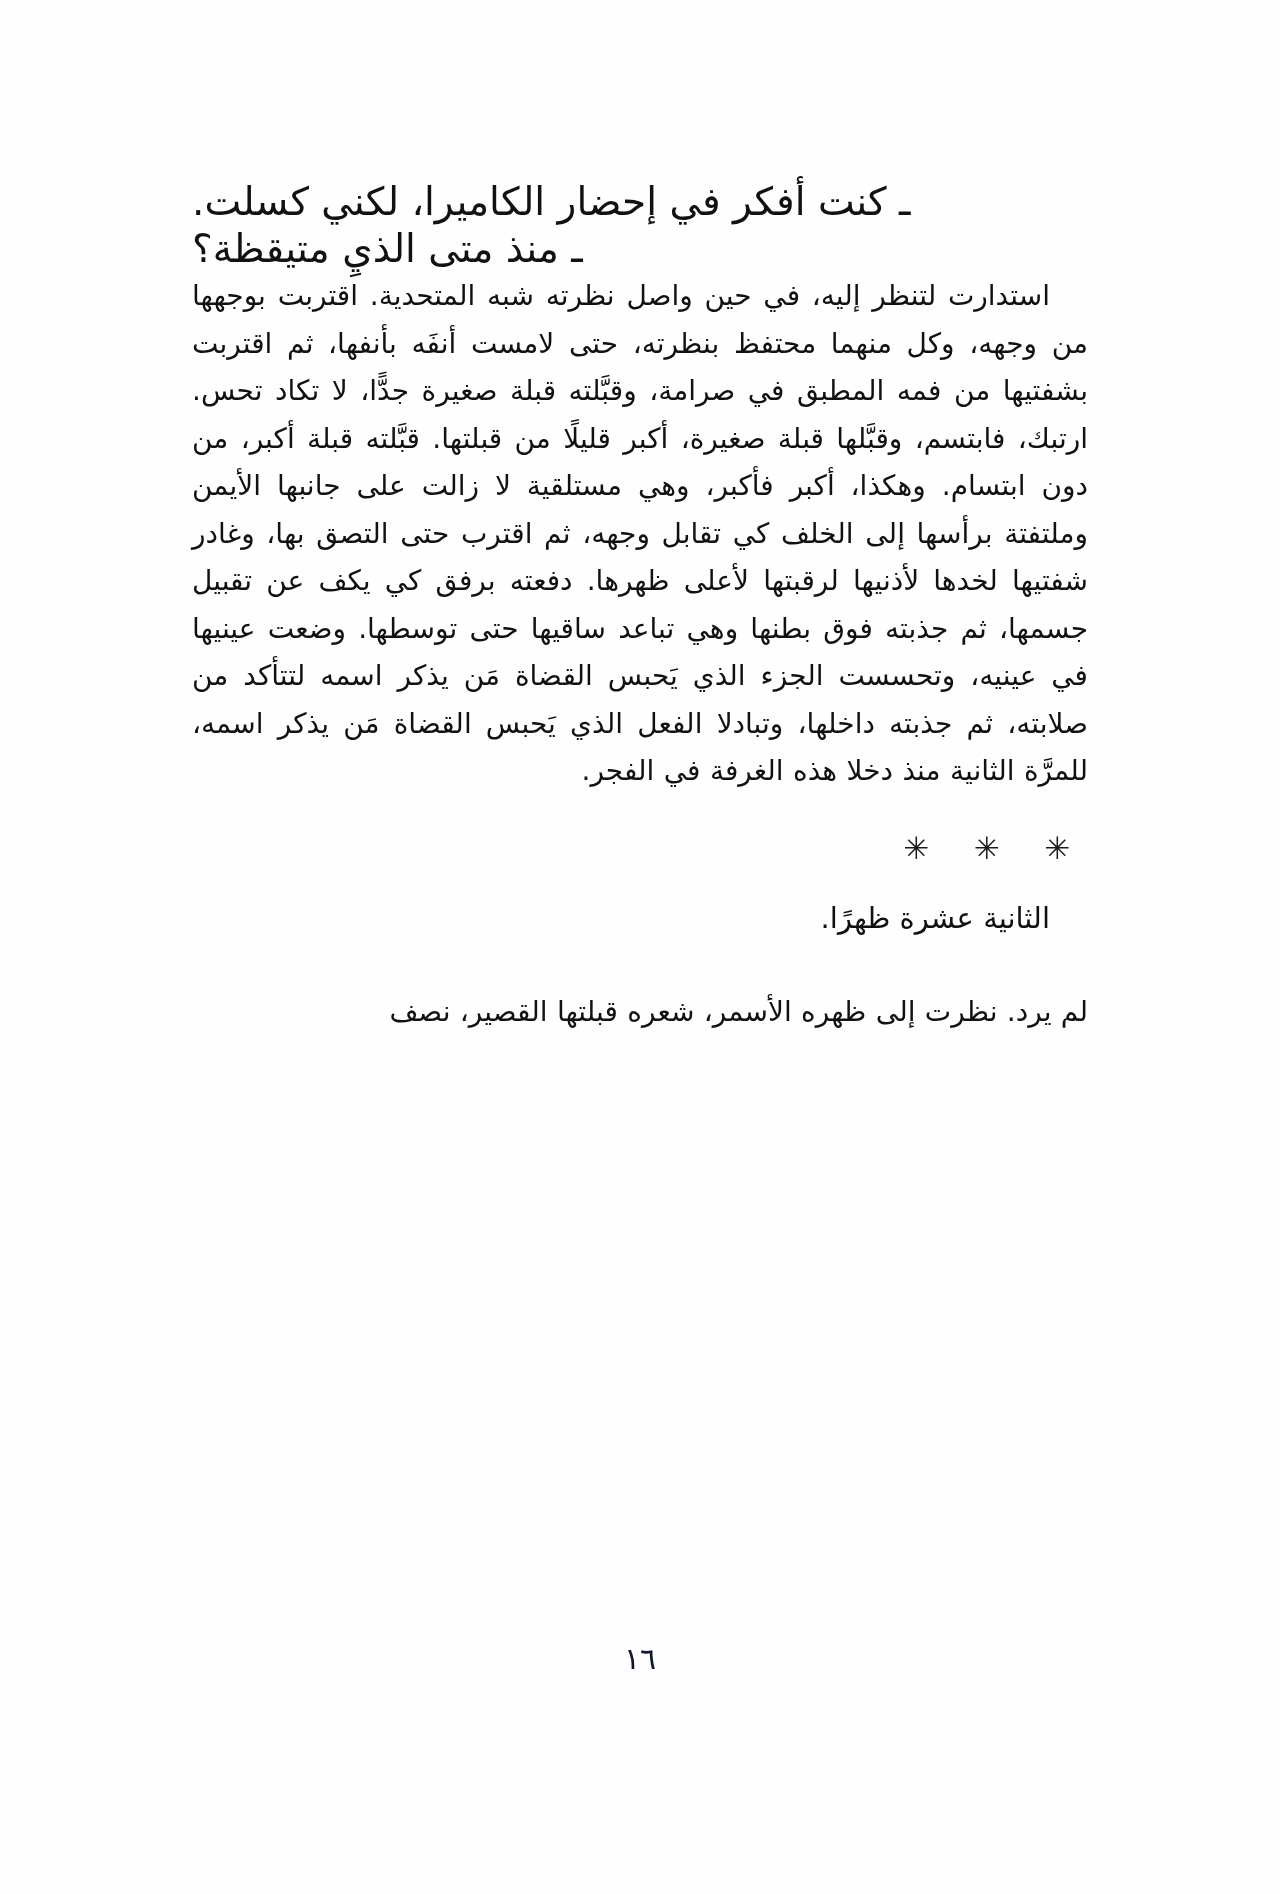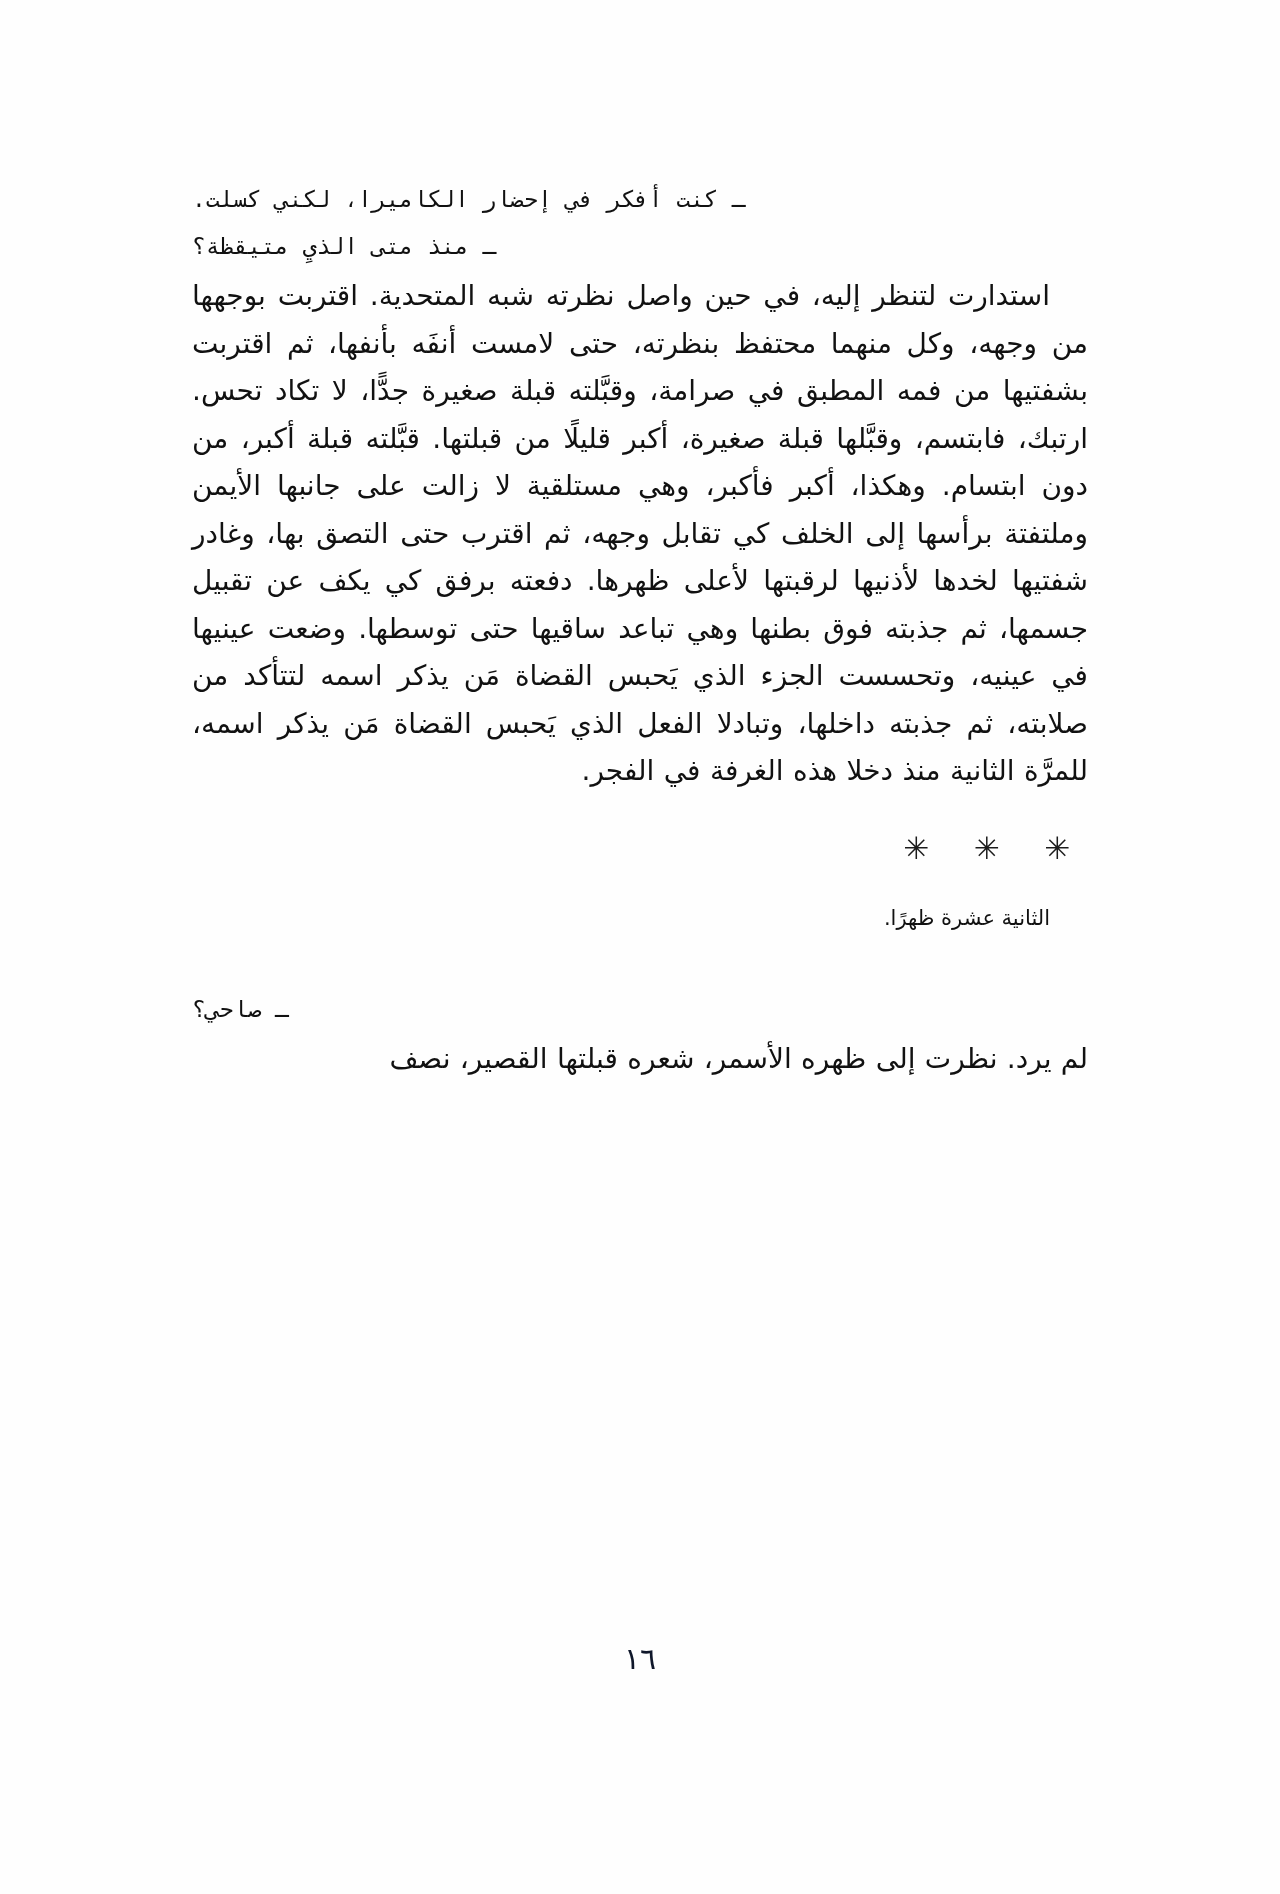"ـ كنت أفكر في إحضار" .dialogue-line { font-family: Liberation Mono, monospace -> none; font-size: 23px -> 39px }
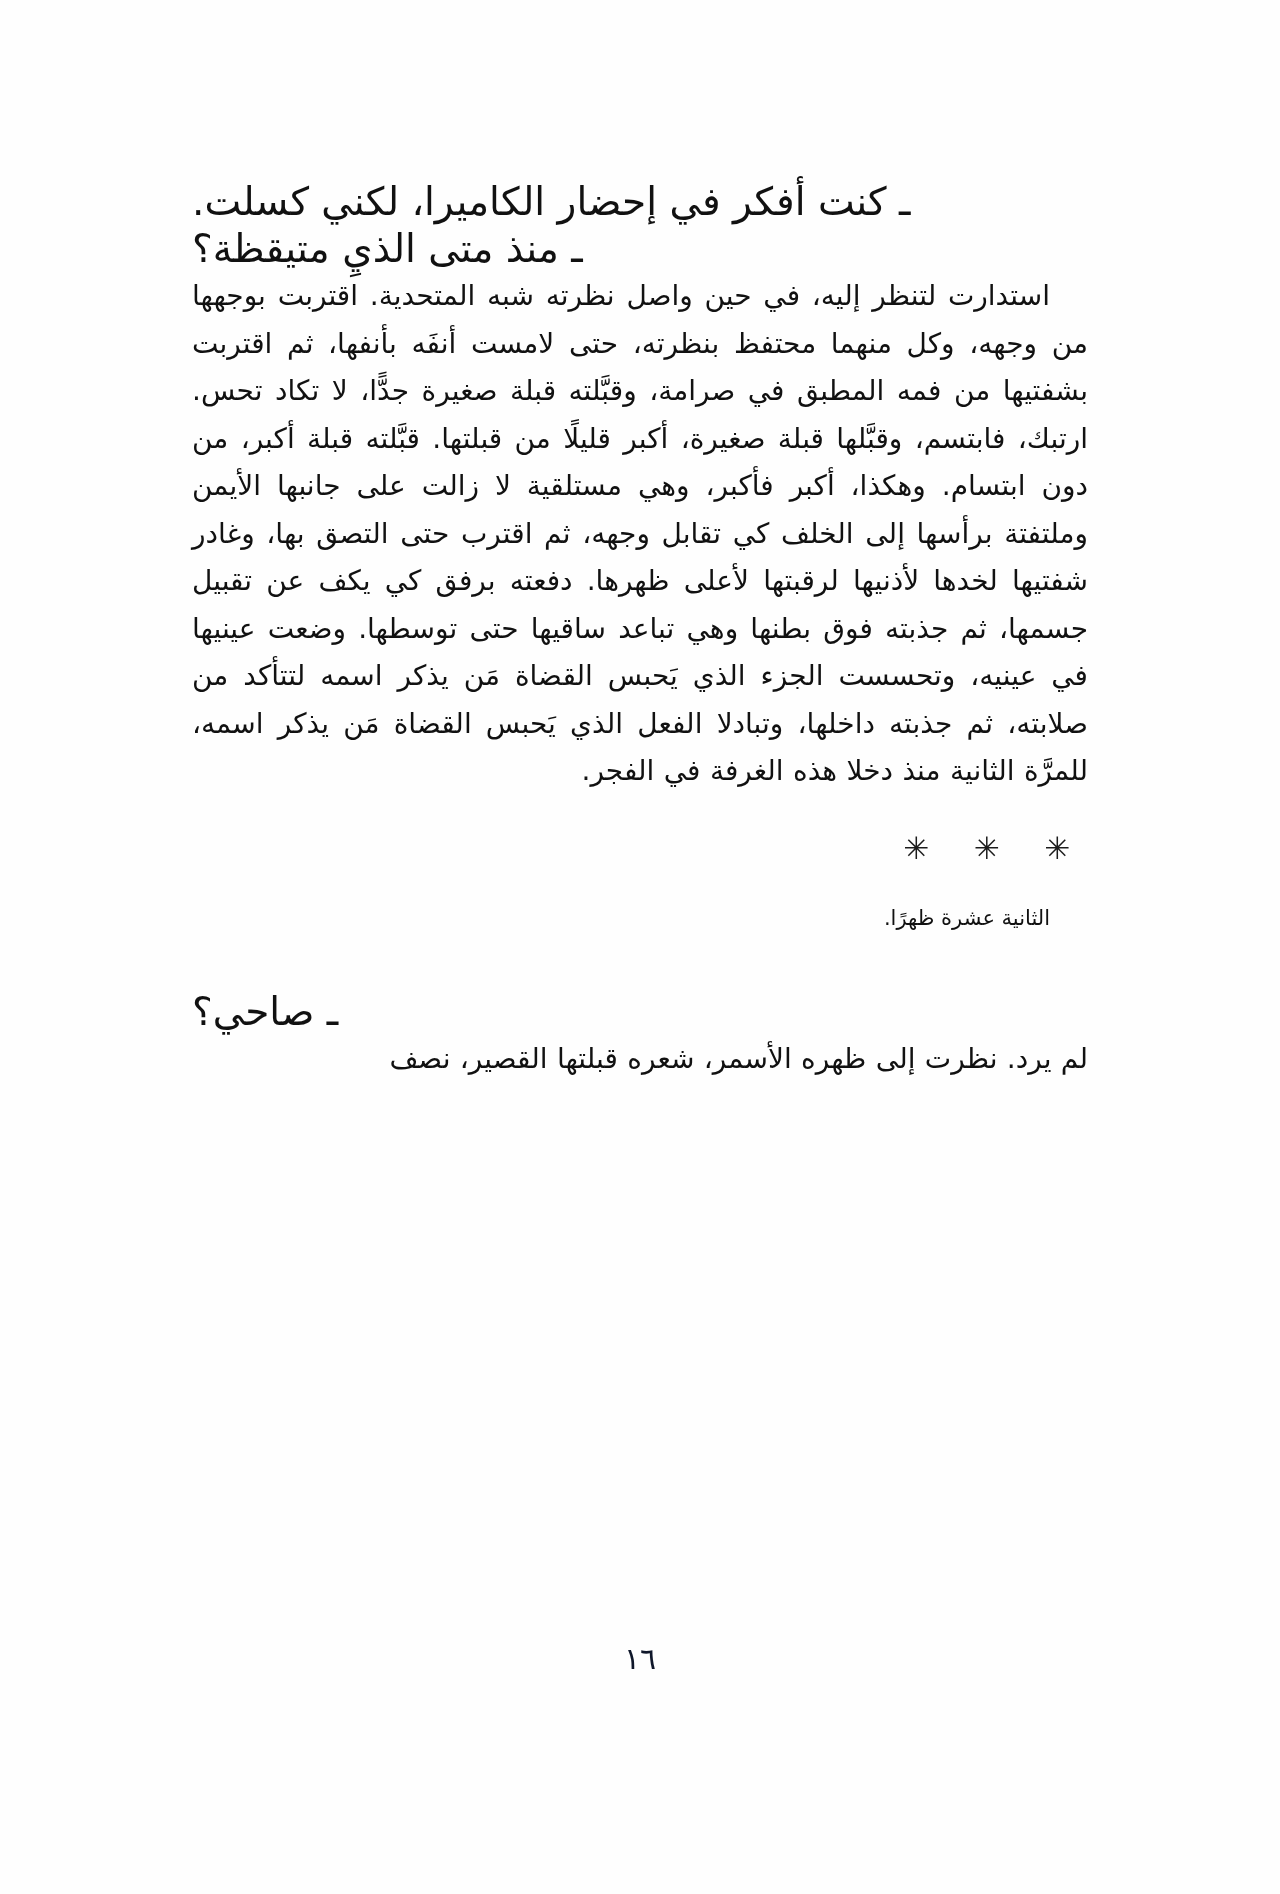"الثانية عشرة ظهرًا." .timestamp-line { font-size: 21px -> 29px }
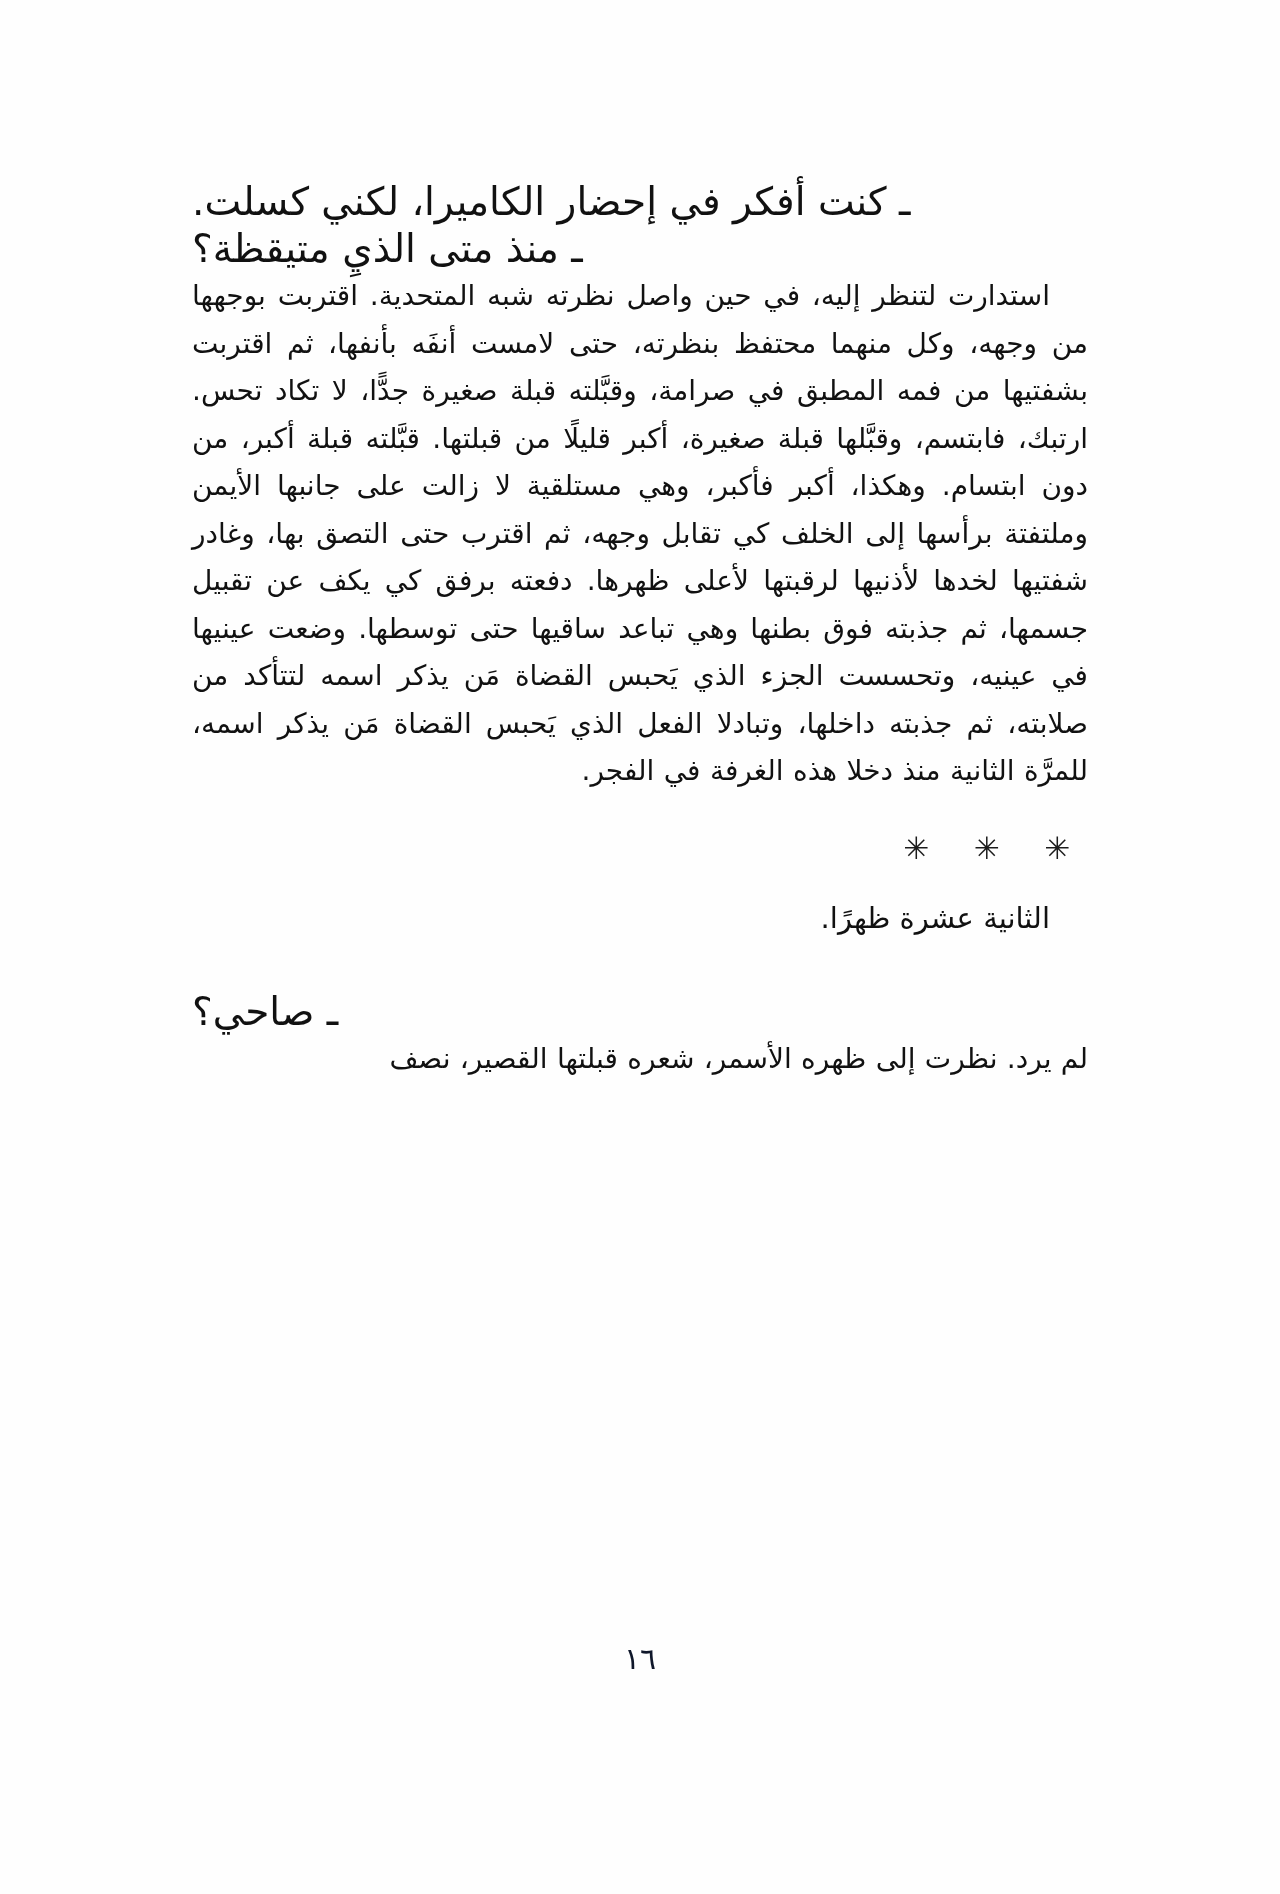"ـ صاحي؟" div.dialogue-block { html: <div> <div>ـ صاحي؟</div> </div> -> none }
